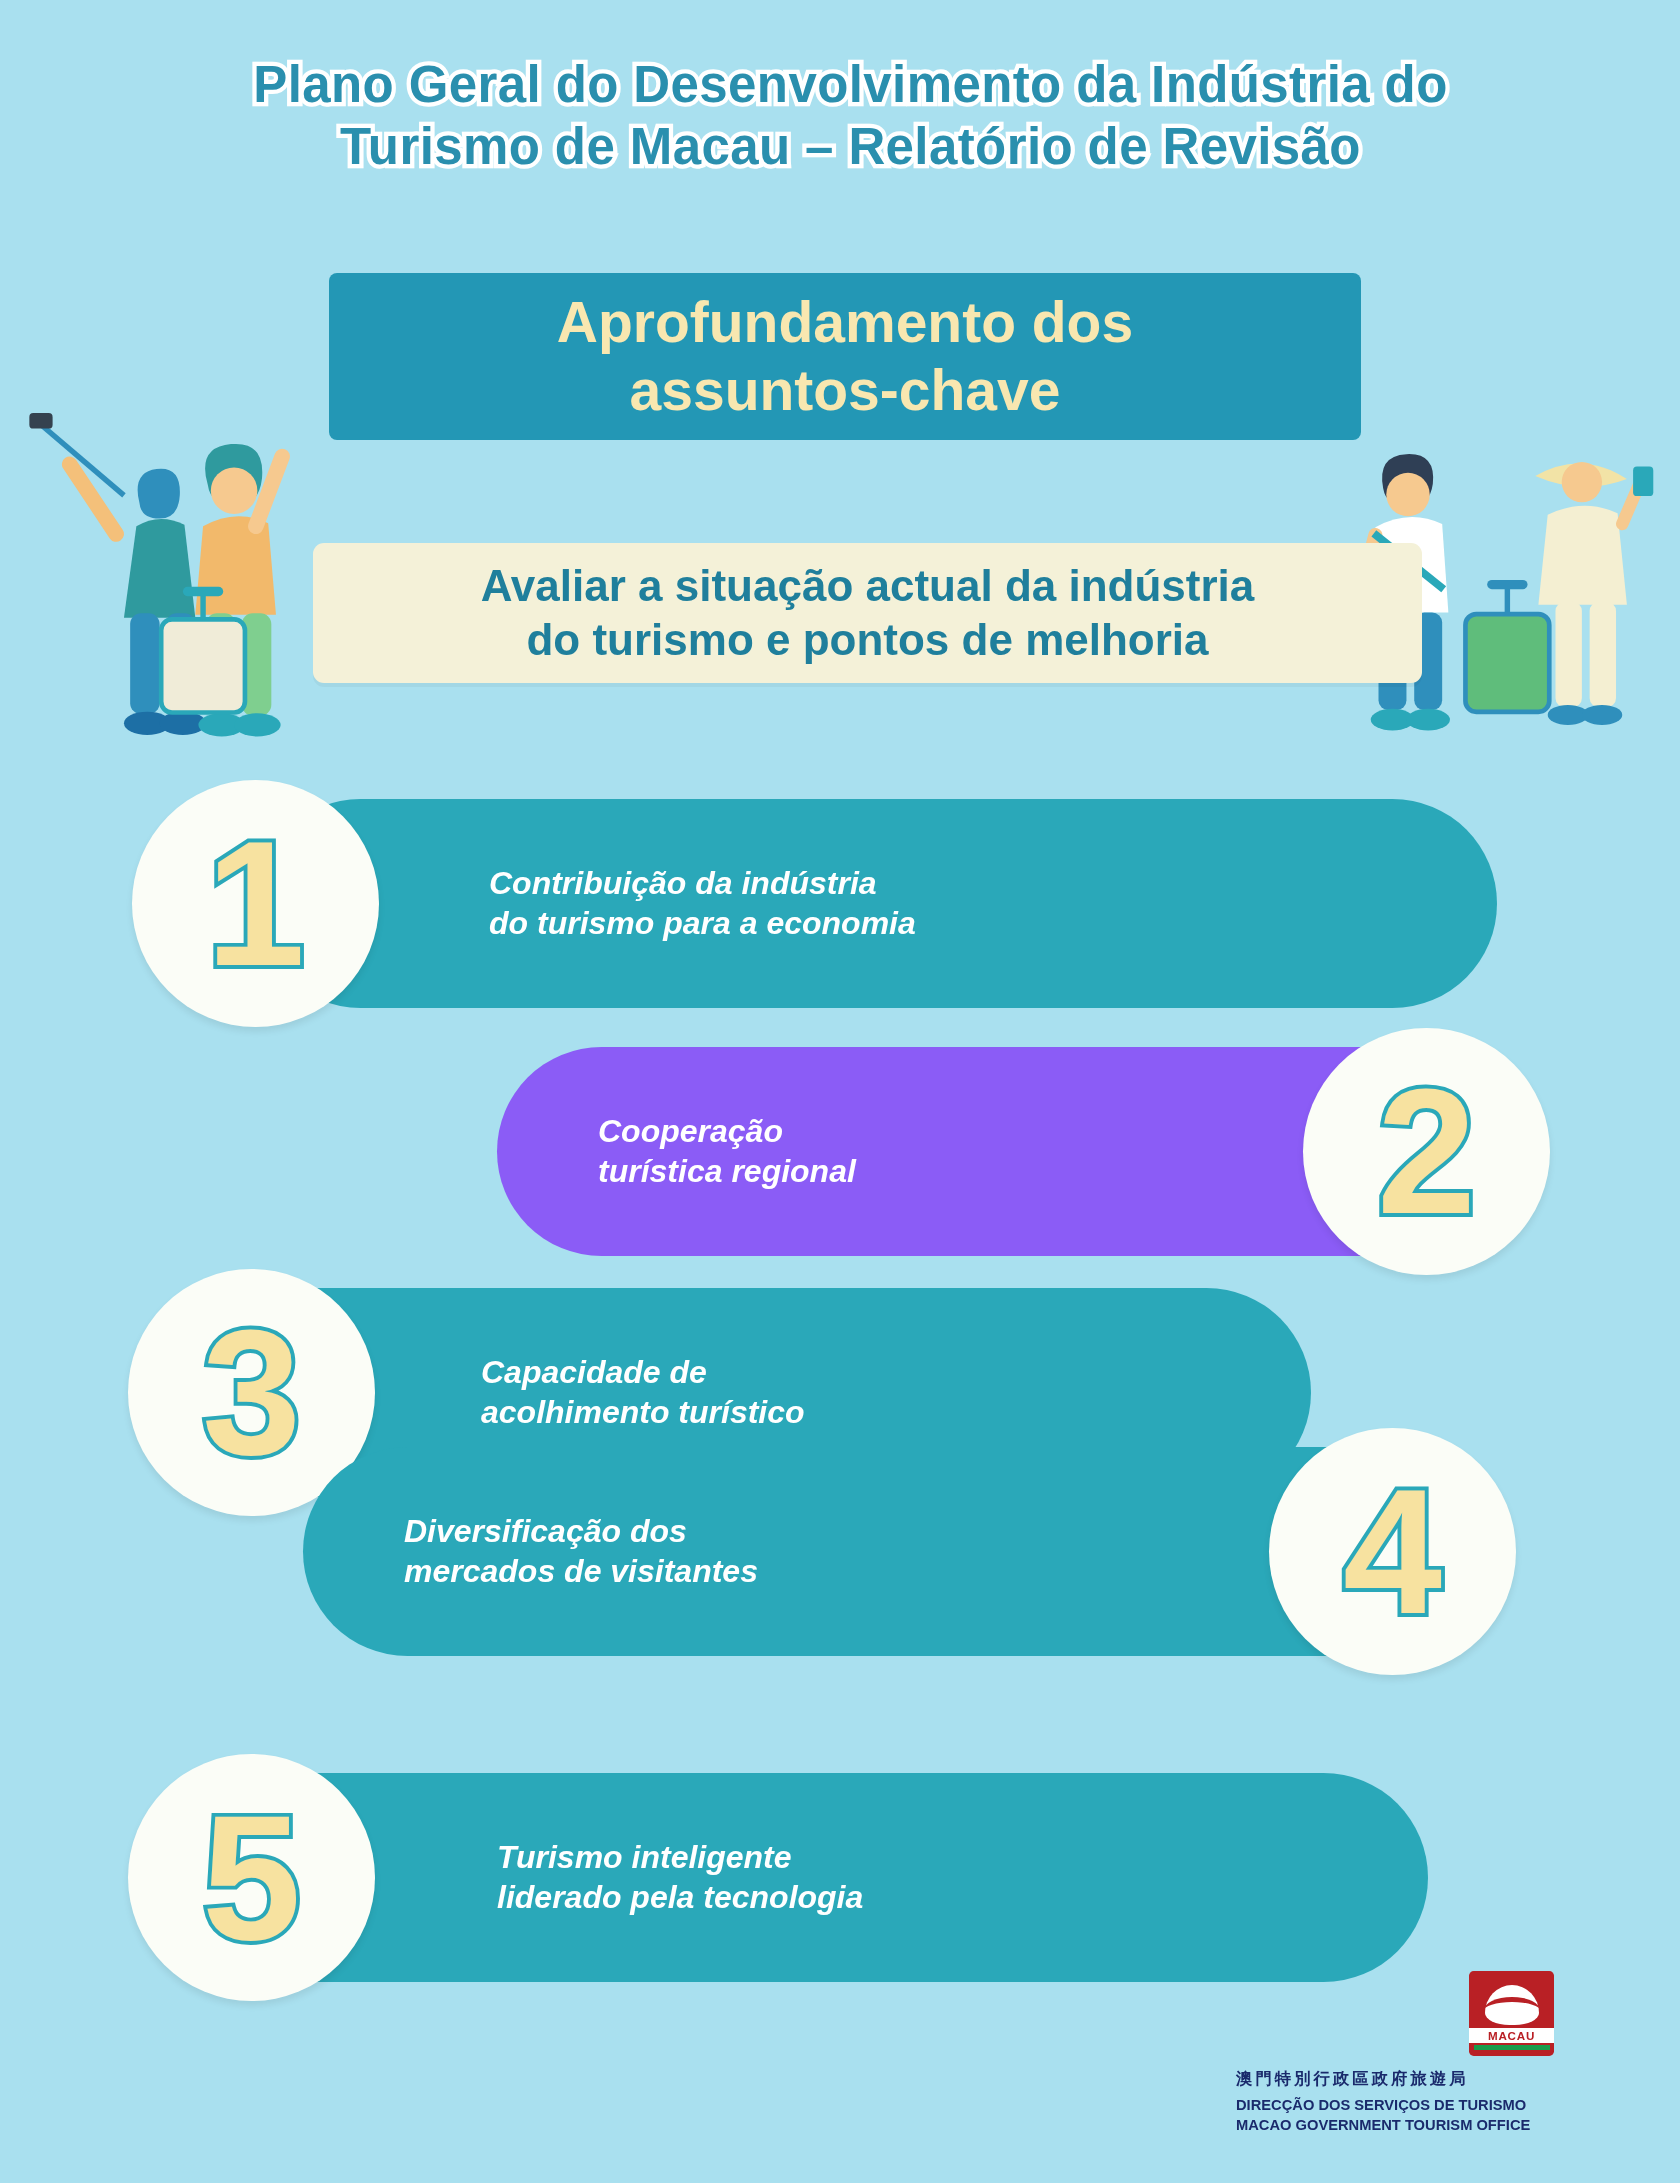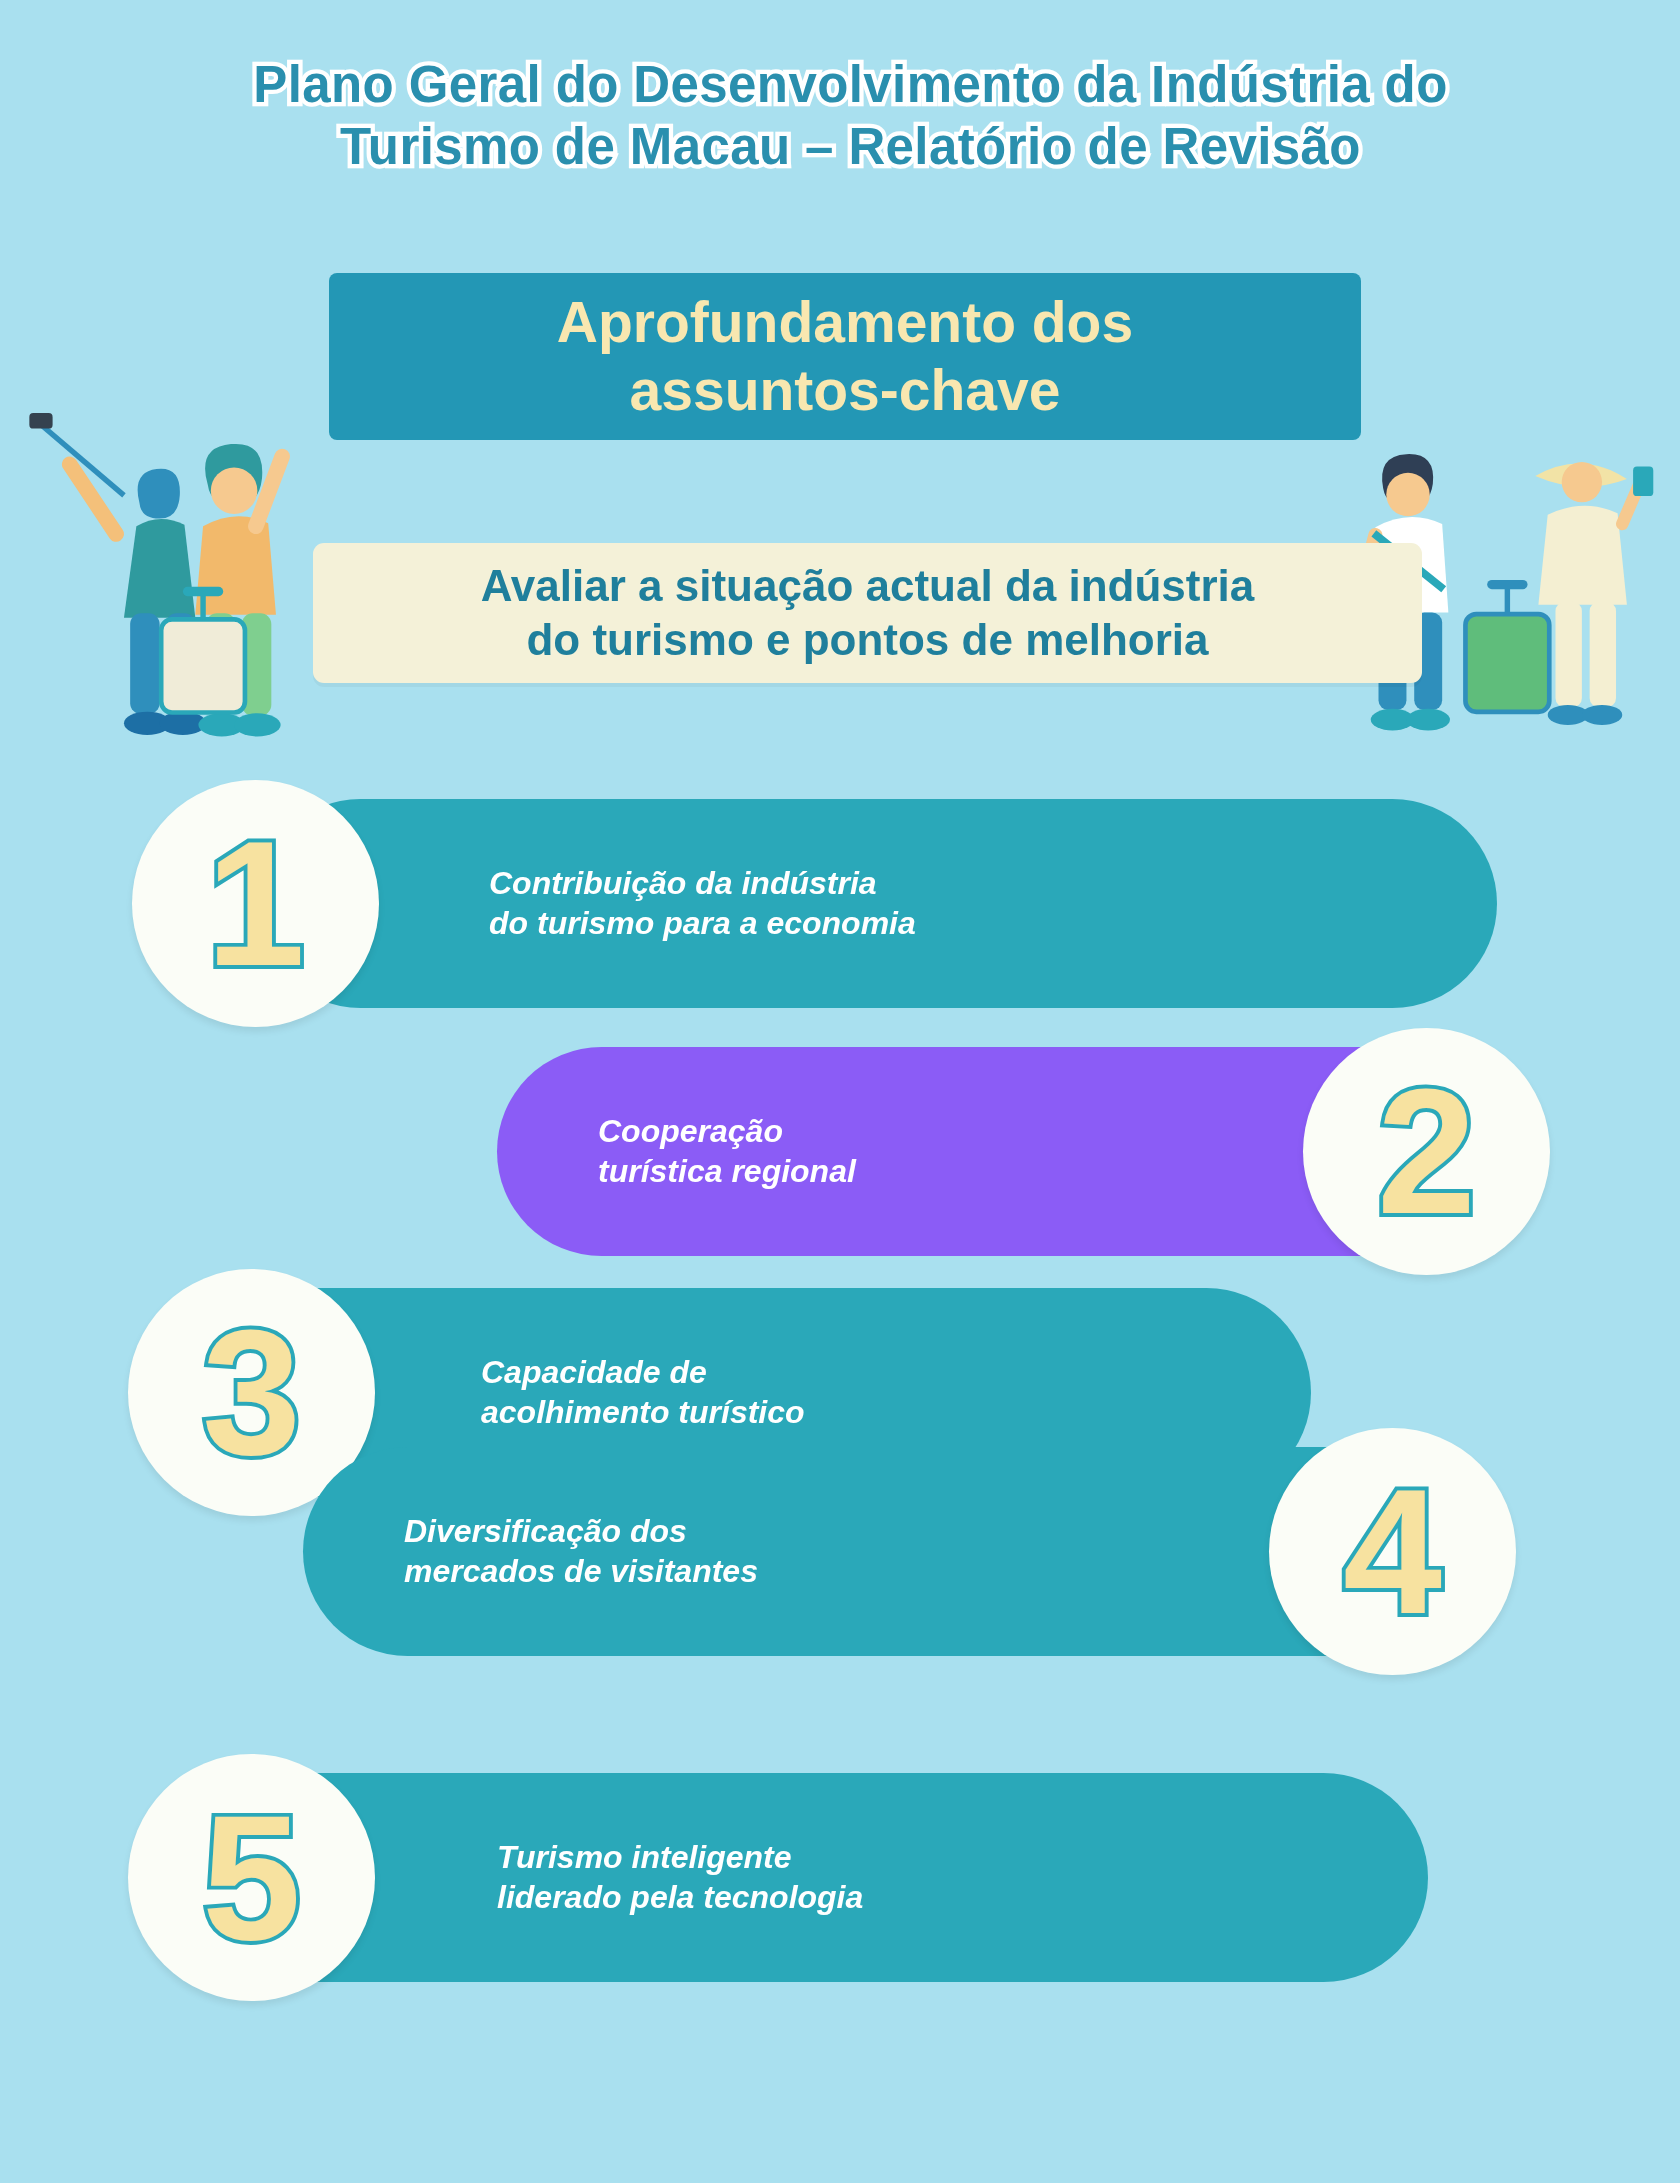"MACAU" div.footer { html: none -> <div> <div> <div></div> <div></div> <div>MACAU</div> <div></div> </div> <div>澳門特別行政區政府旅遊局</div> <div>DIRECÇÃO DOS SERVIÇOS DE TURISMO</div> <div>MACAO GOVERNMENT TOURISM OFFICE</div> </div> }
